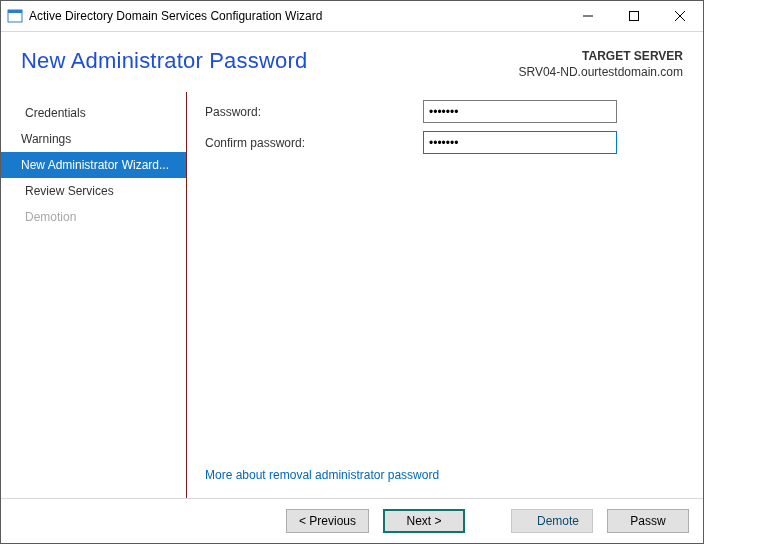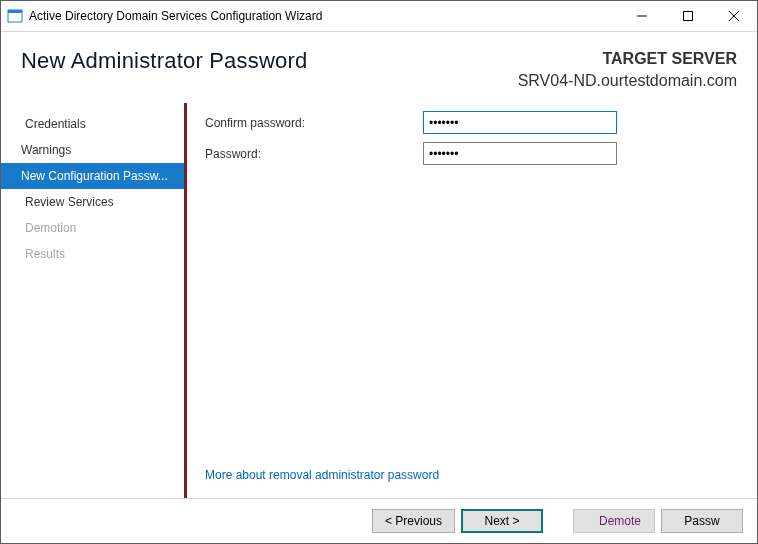"Active Directory Domain Services" .window { width: 758px -> 704px }
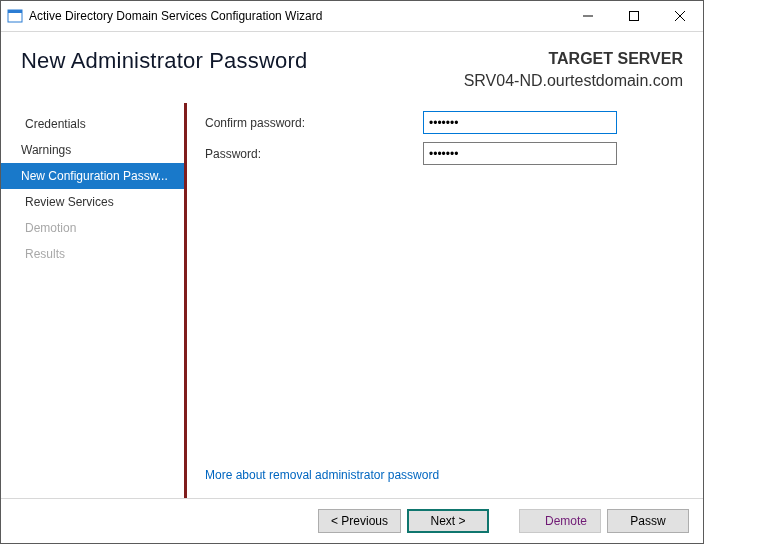"New Administrator Password" .header h1 { color: #0f172a -> #1d4ed8 }
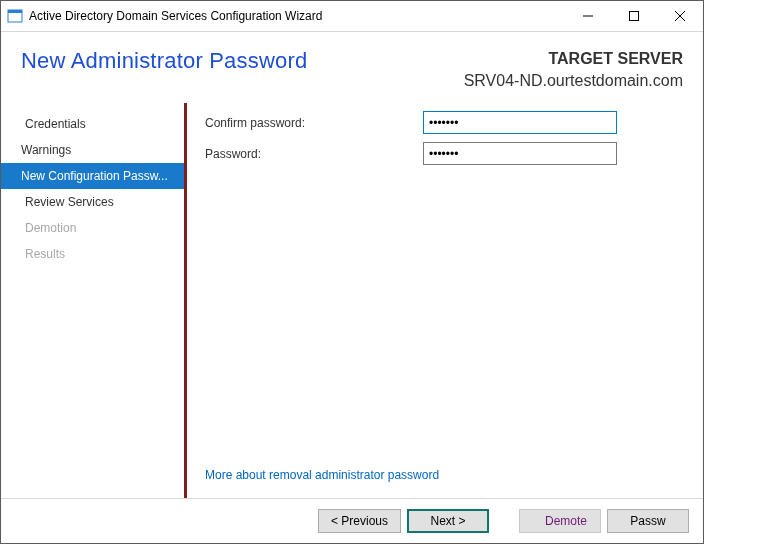"TARGET SERVER" .target { font-size: 16px -> 12px }
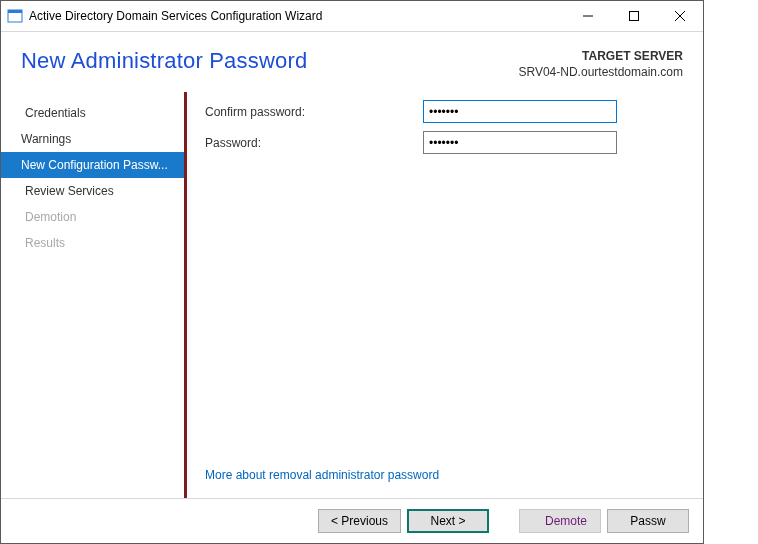"Credentials" .sidebar { border-right: 3px solid #7f1d1d -> 1px solid #7f1d1d }
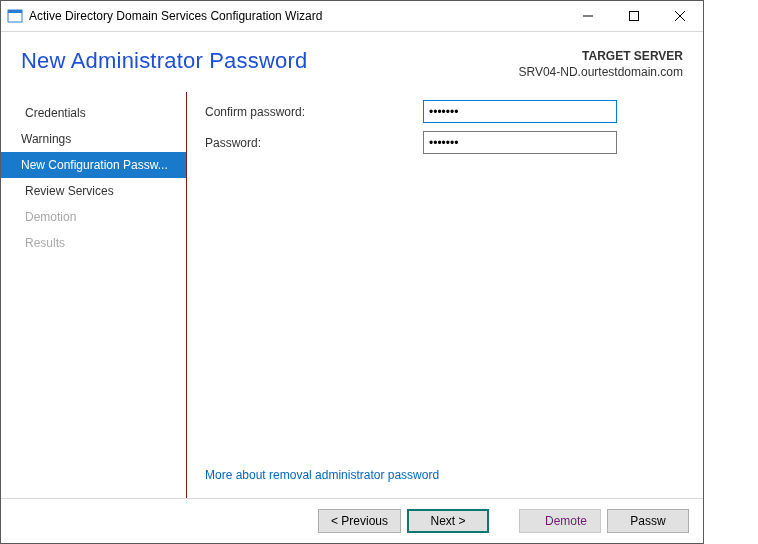"Confirm password:" div.form-row { order: before "Password:" -> after "Password:" }
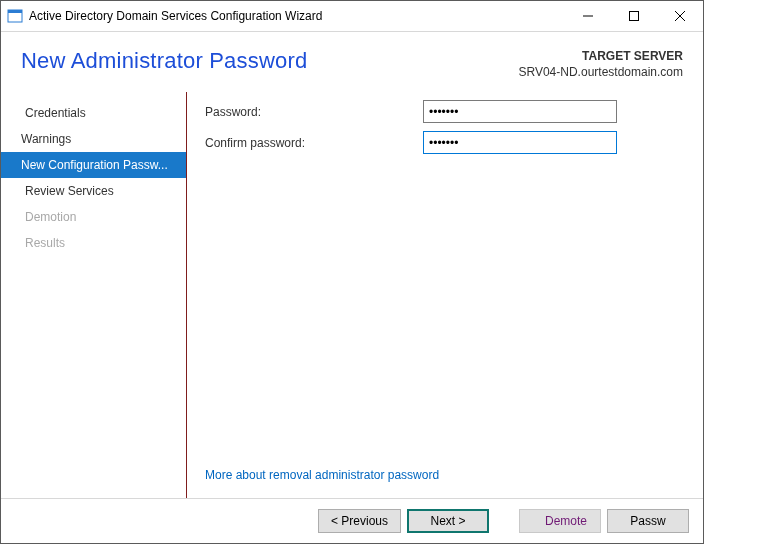"New Configuration Passw..." div.step { text: Configuration Passw -> Administrator Wizard }
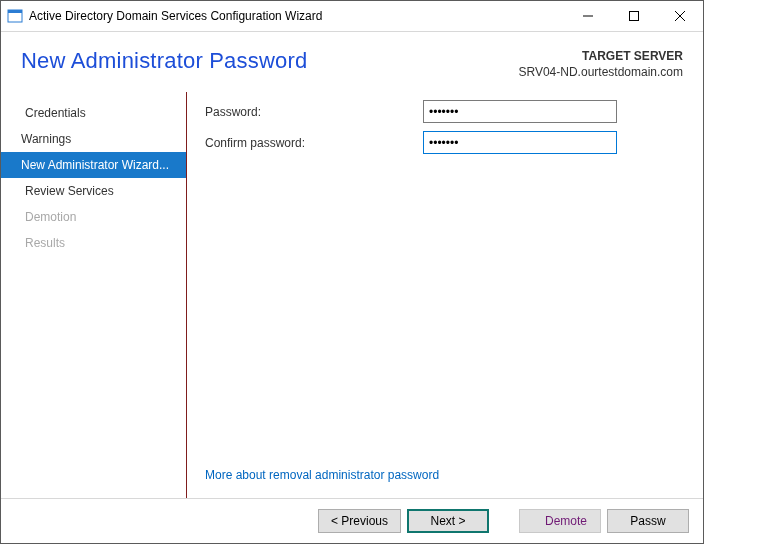"Results" div.step { html: <div>Results</div> -> none }
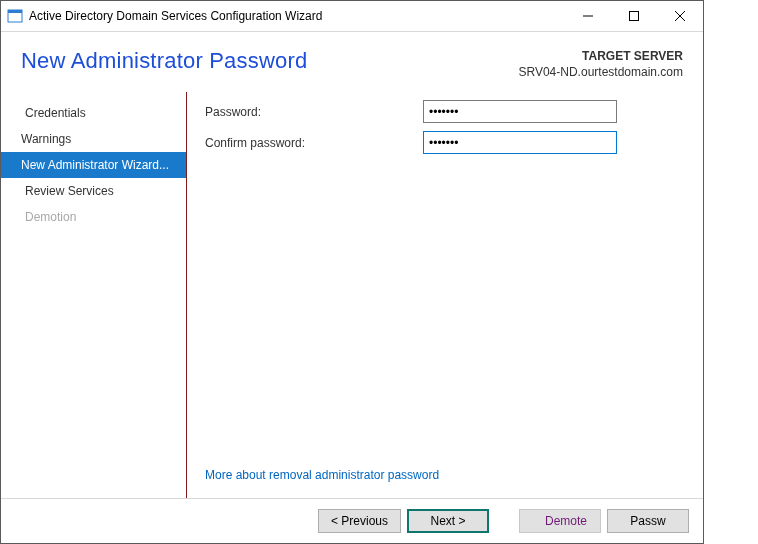"< Previous" .footer { gap: 6px -> 14px }
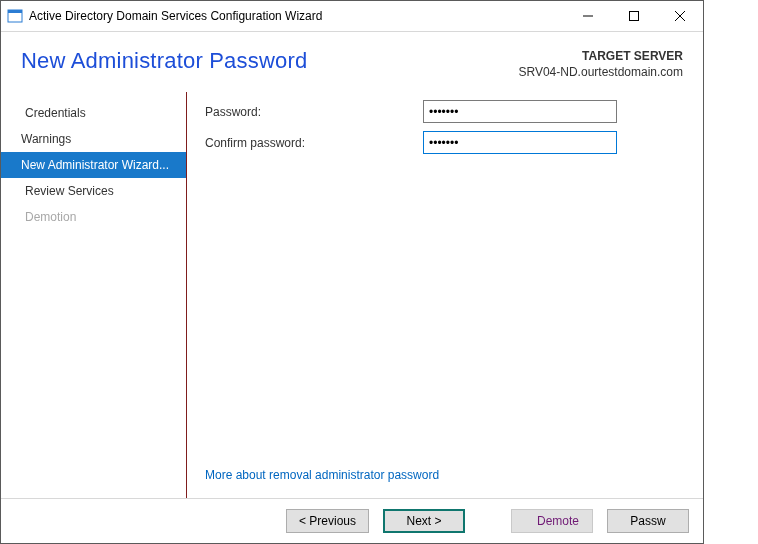"Demote" .btn:disabled { color: #701a75 -> #0c4a6e }
